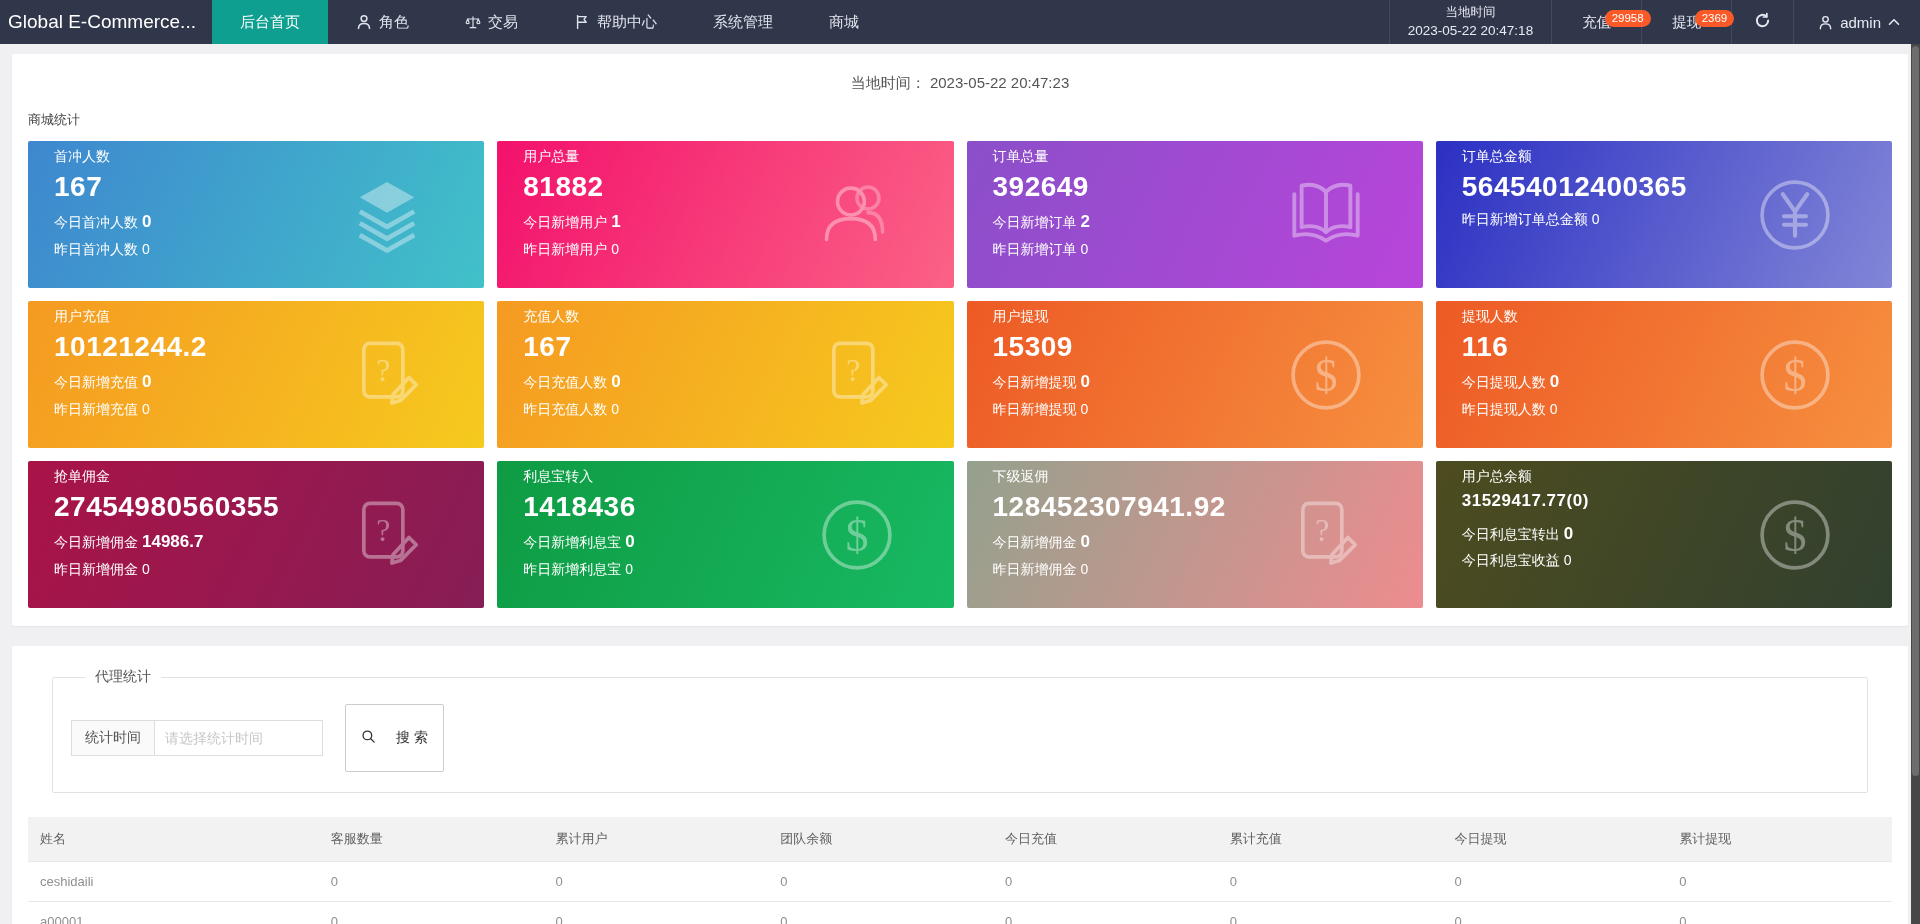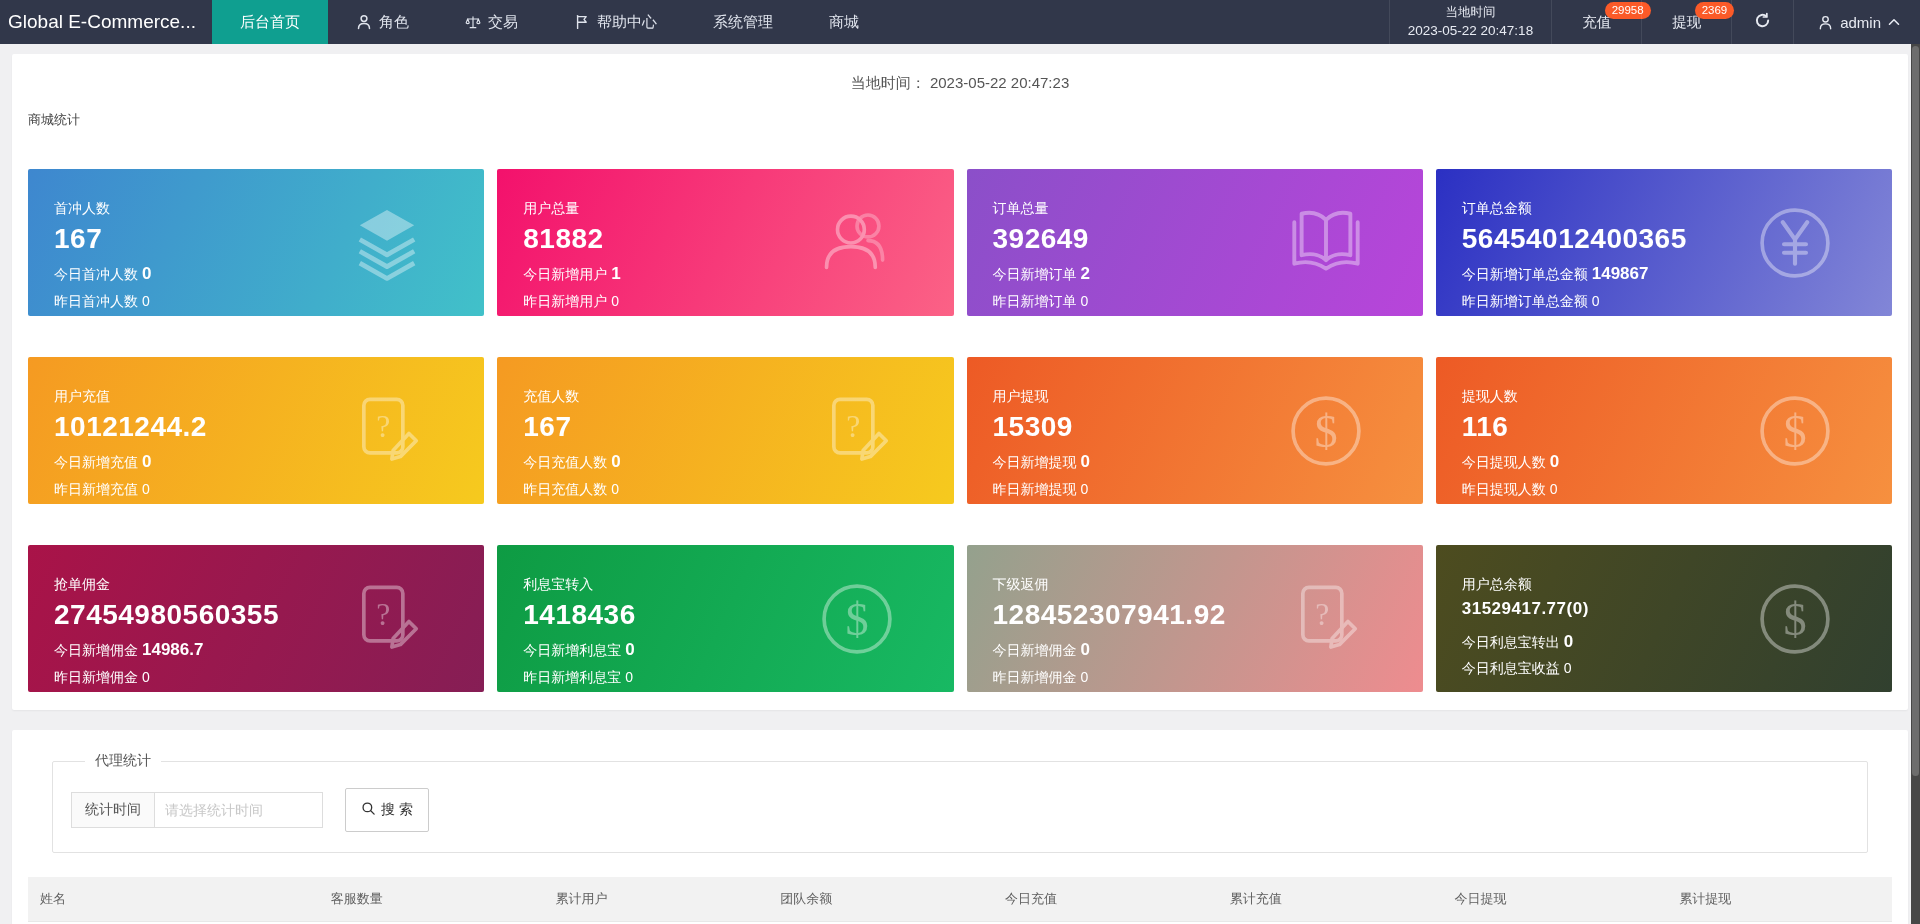"29958" .badge { top: 2px -> 10px }
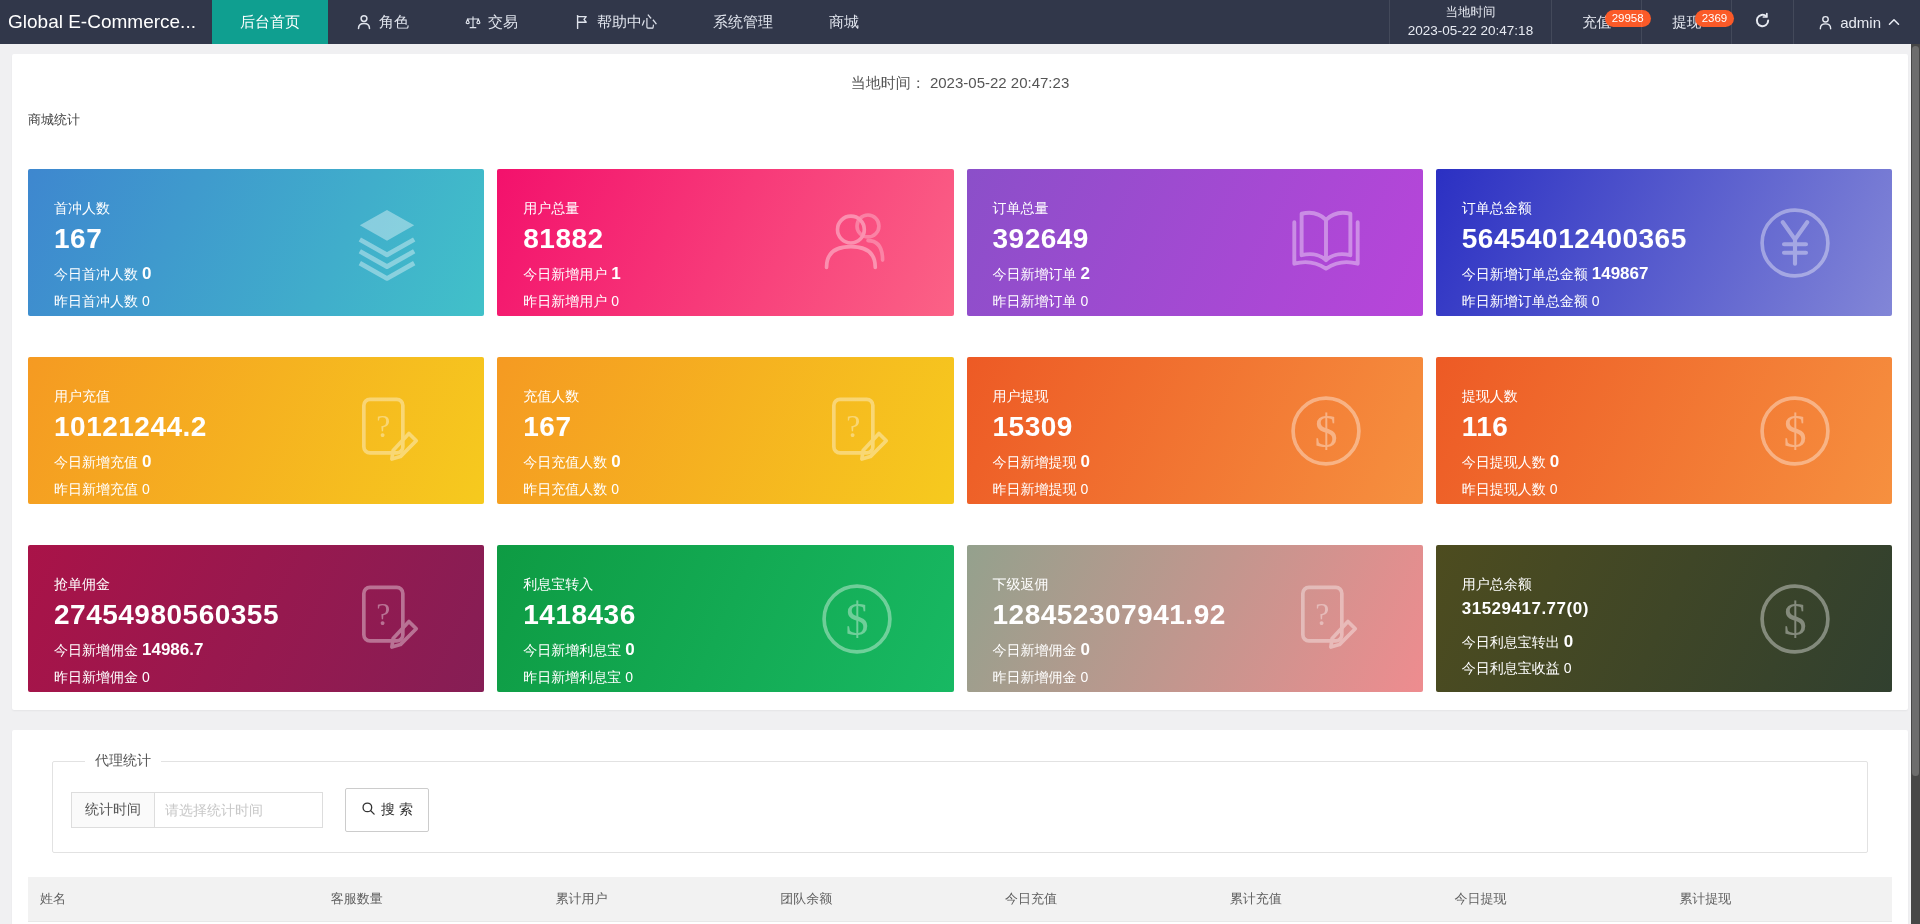"首冲人数" .card { margin-top: 28px -> none; padding: 31px 26px -> 7px 26px }
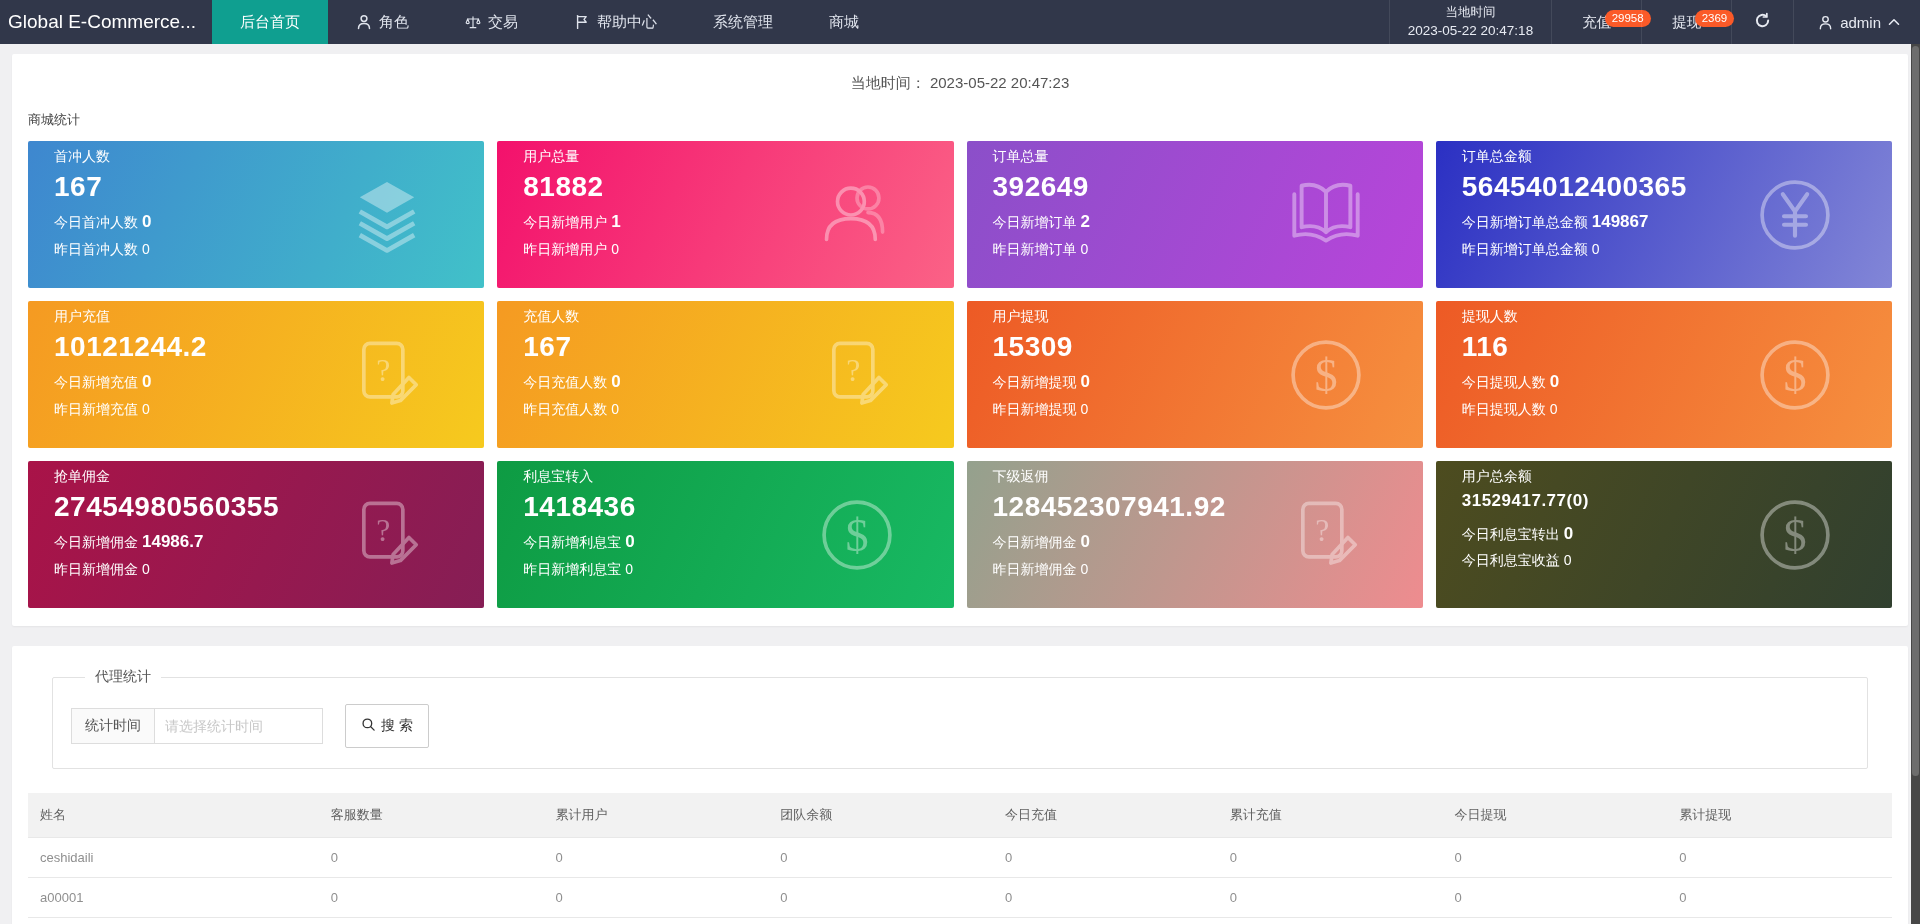"今日新增订单总金额 149867" div.c-line { html: <div><span>今日新增订单总金额</span><b>149867</b></div> -> none }
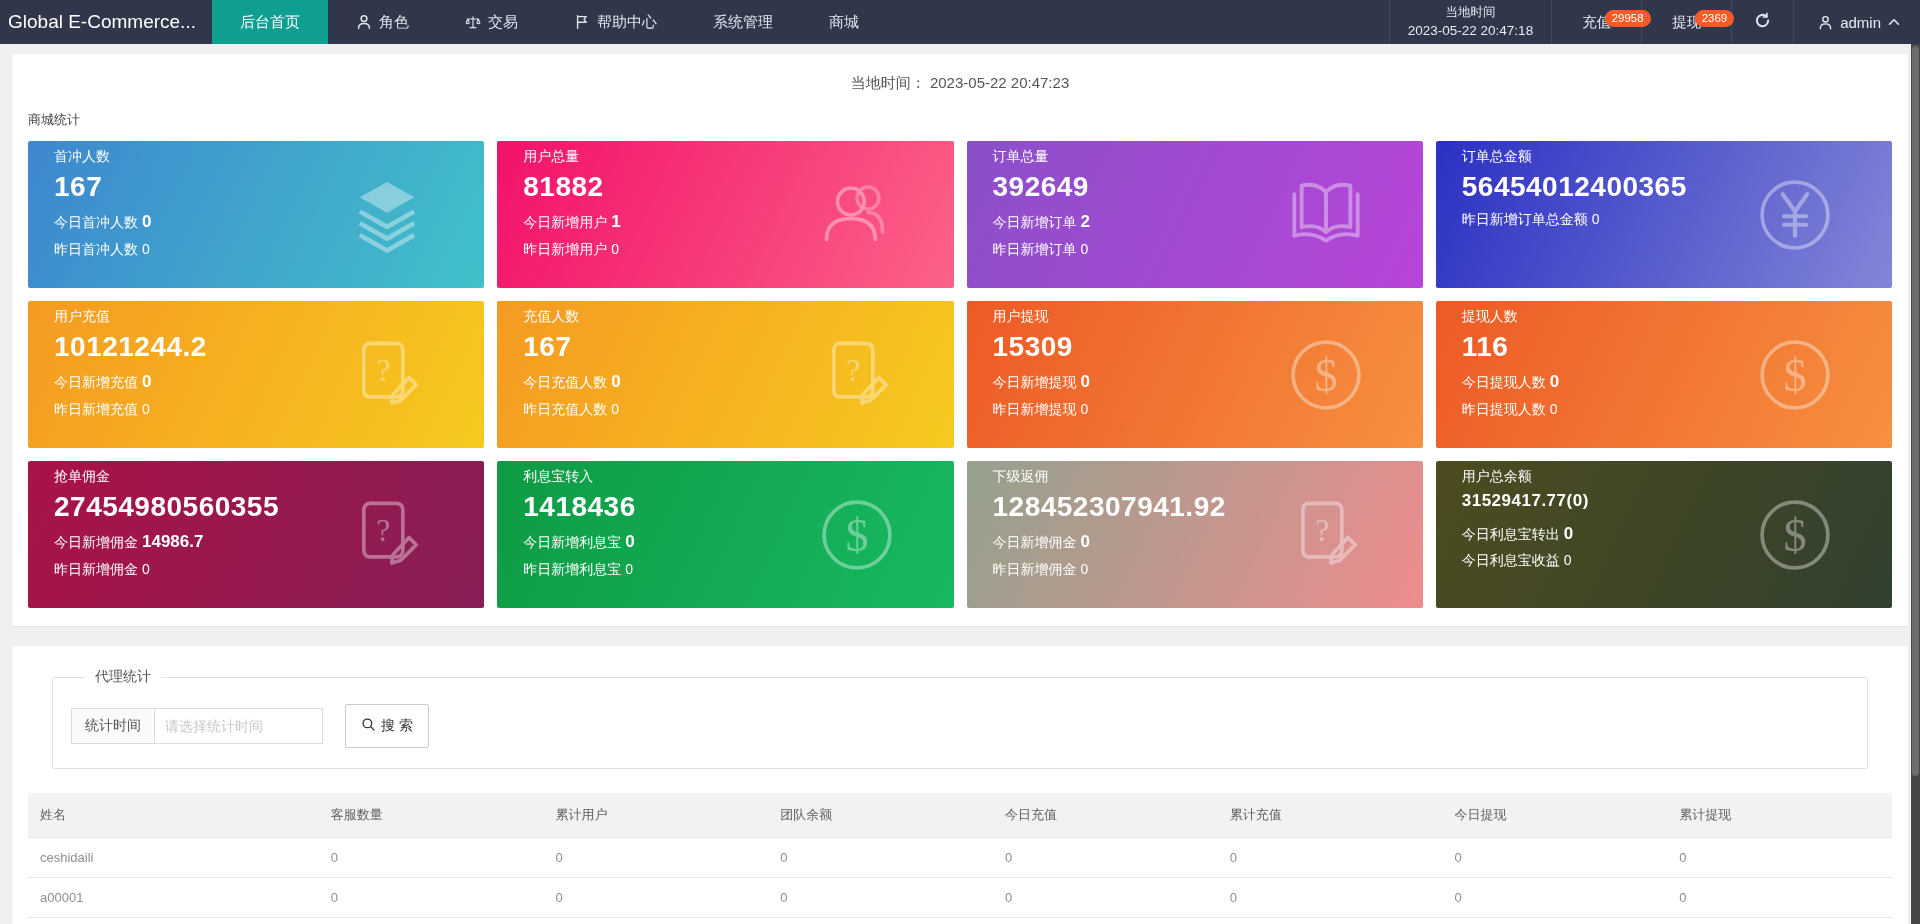"搜 索" .search-btn { gap: 5px -> 20px; padding: 12px 15px -> 24px 15px }
